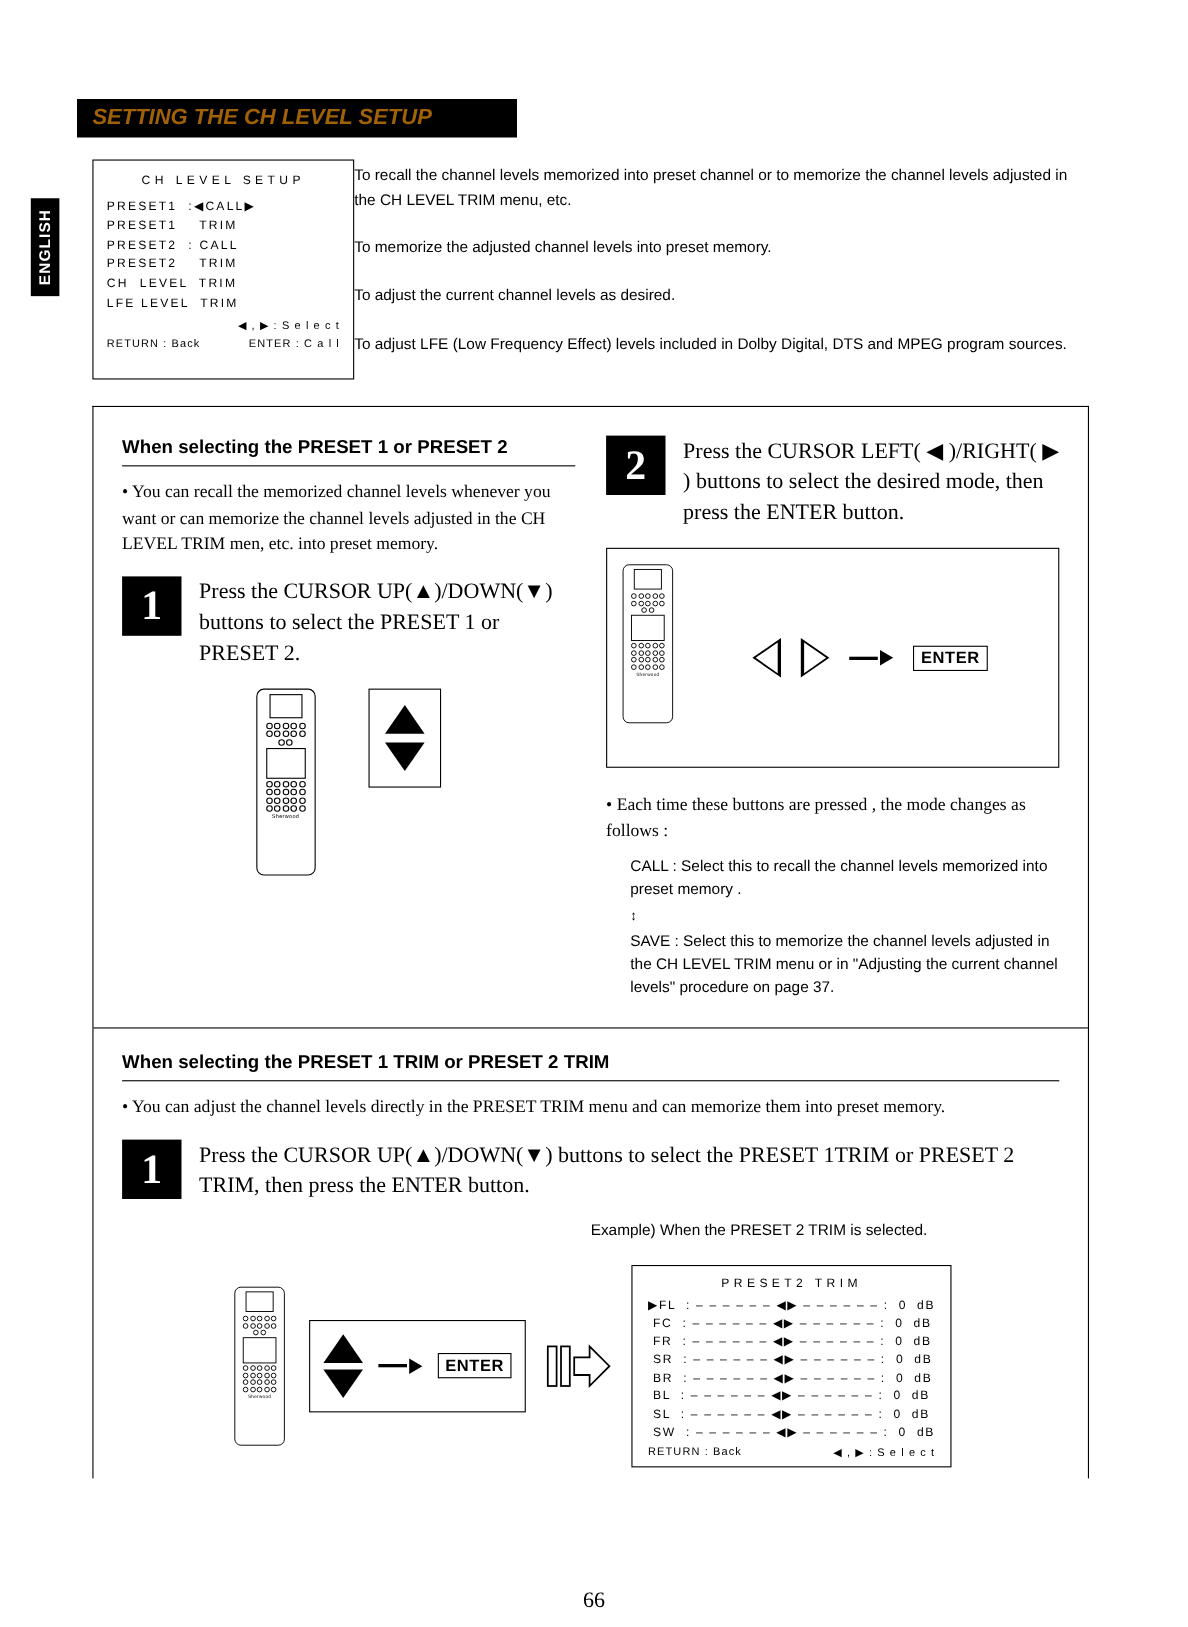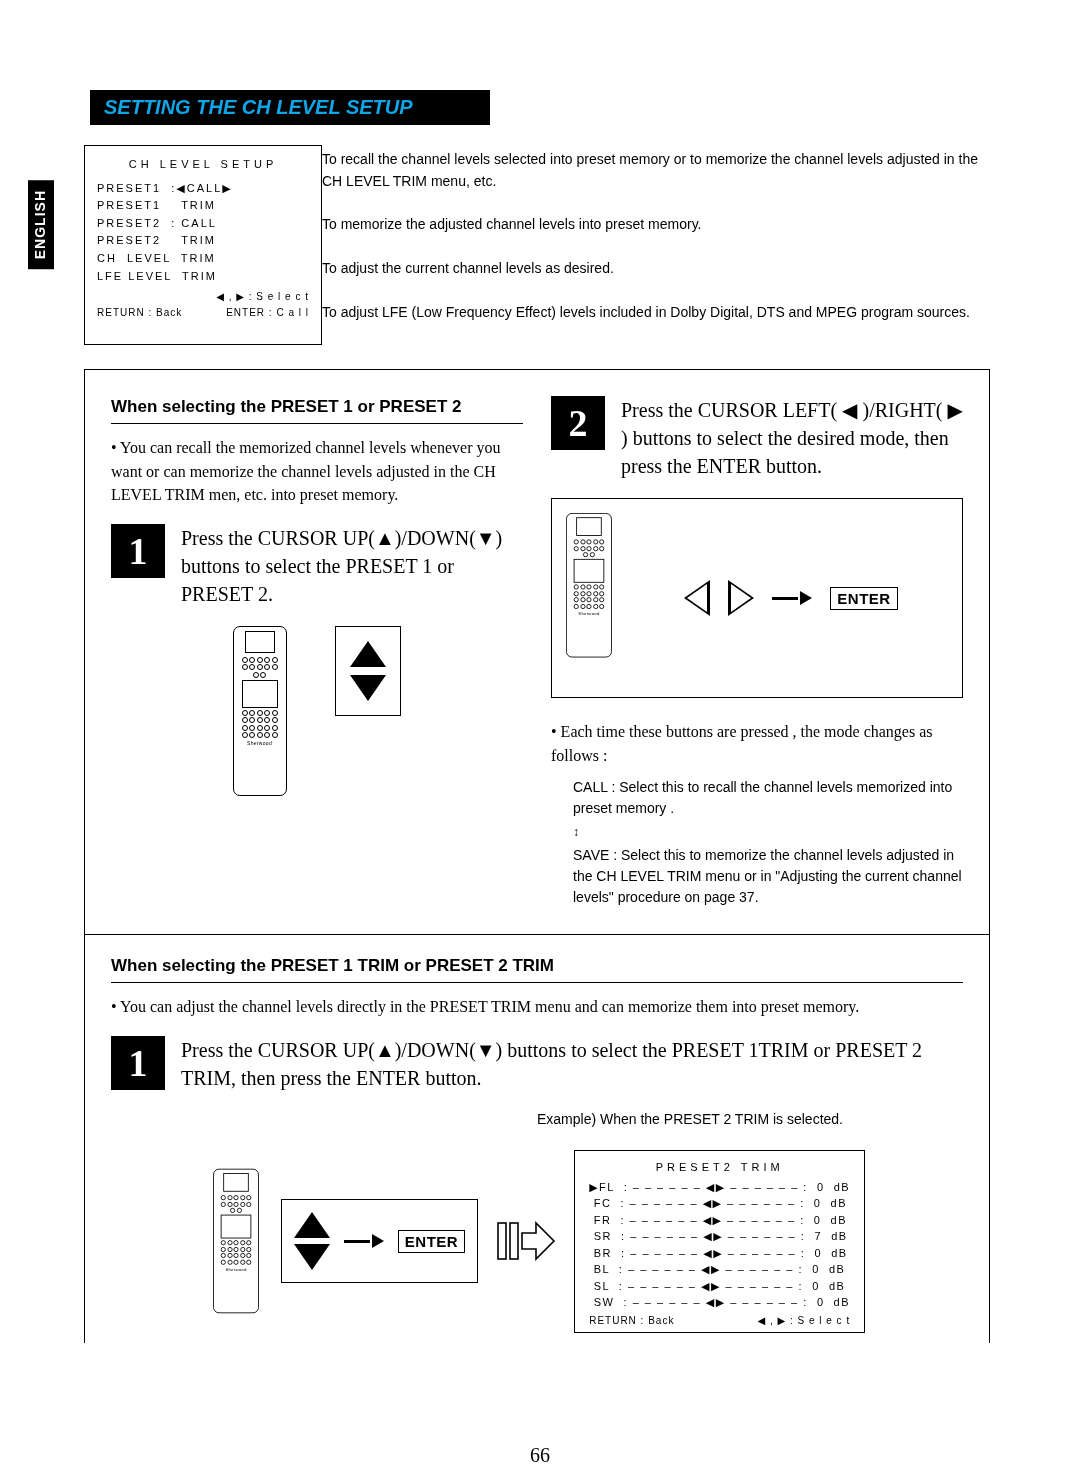"SETTING THE CH LEVEL SETUP" .banner { color: #0ea5e9 -> #a16207; margin: 0 0 20px 30px -> 0 0 20px 10px }
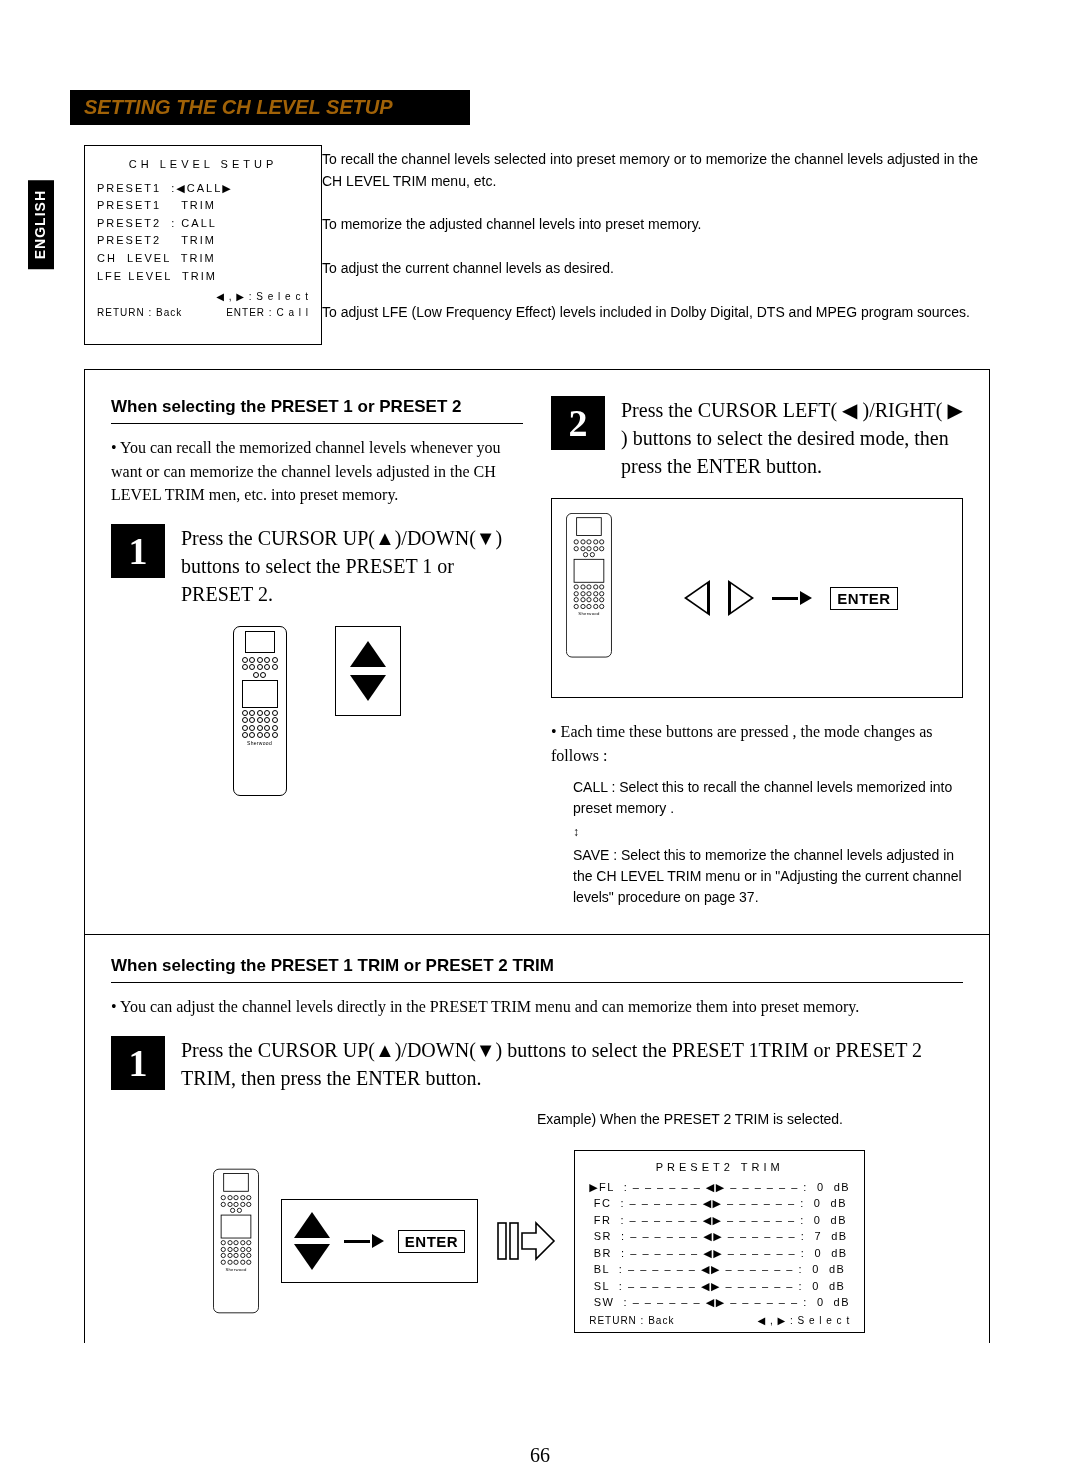"To recall the channel levels" div.note { text: selected into preset memory -> memorized into preset channel }
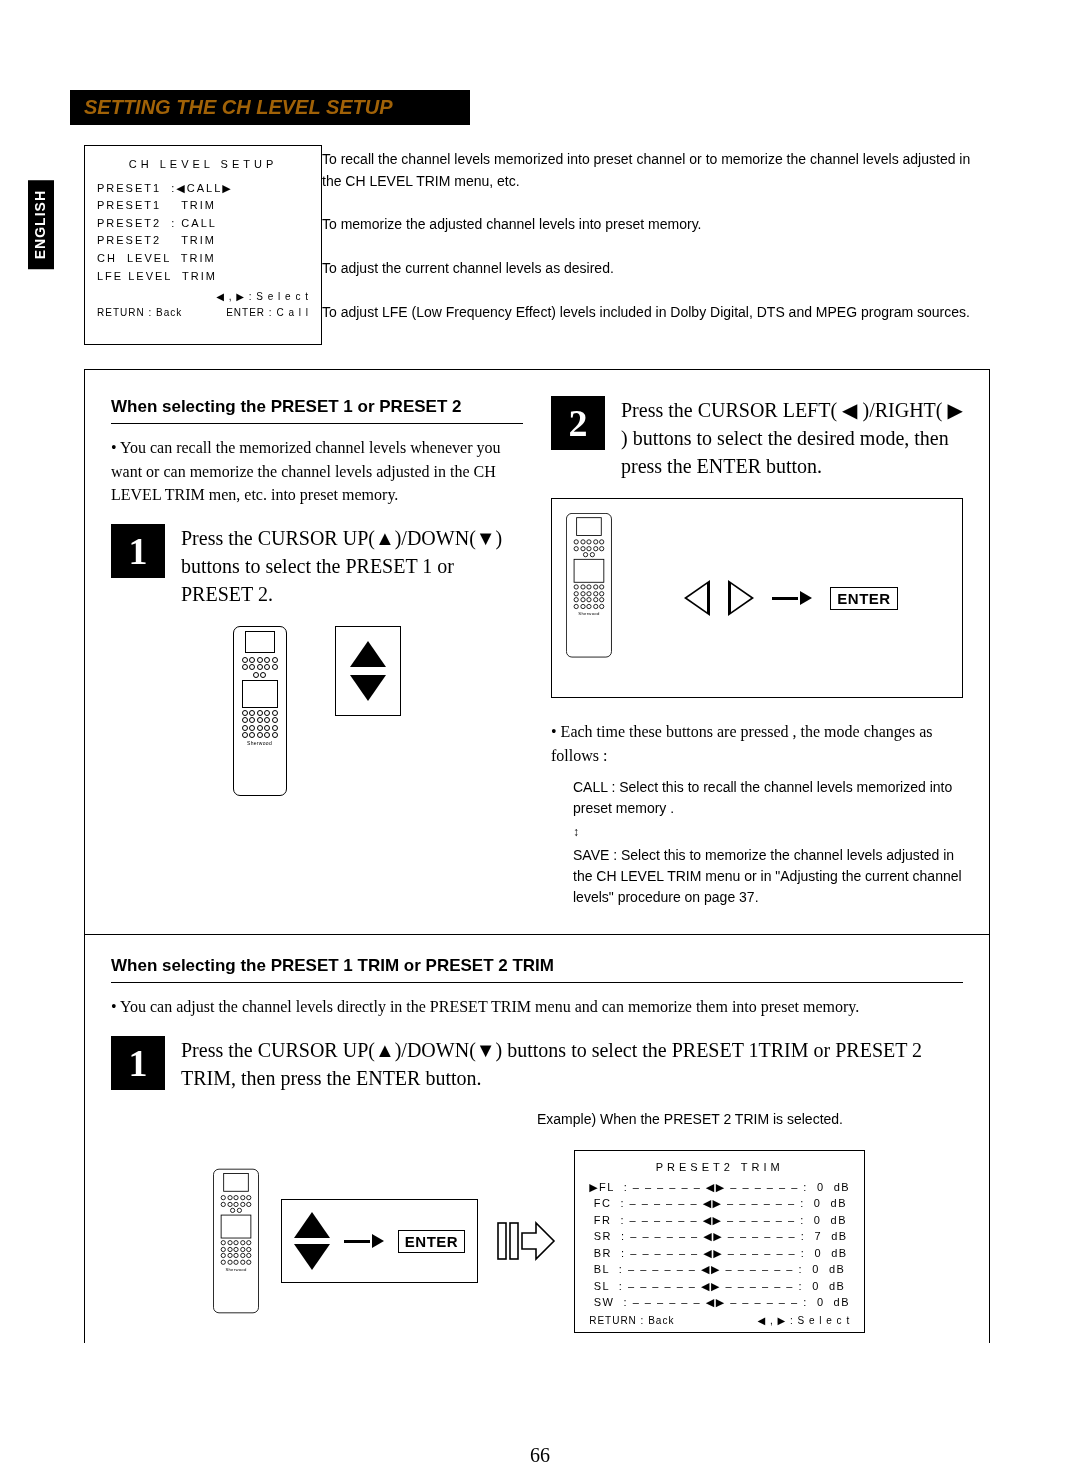"SR : – – –" div.trow { text: 7 -> 0 }
